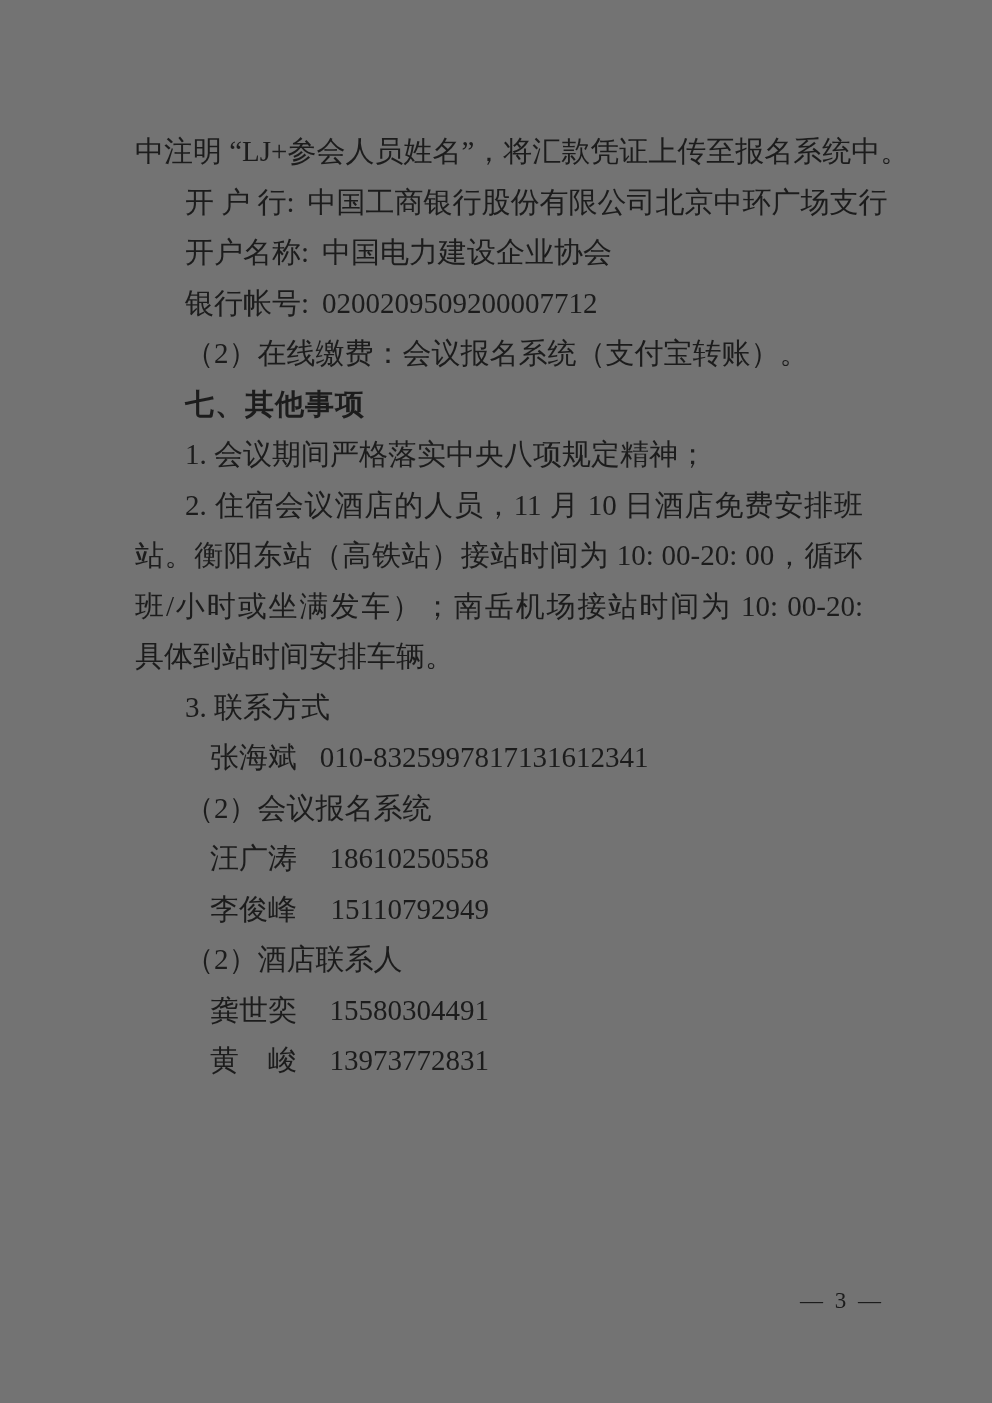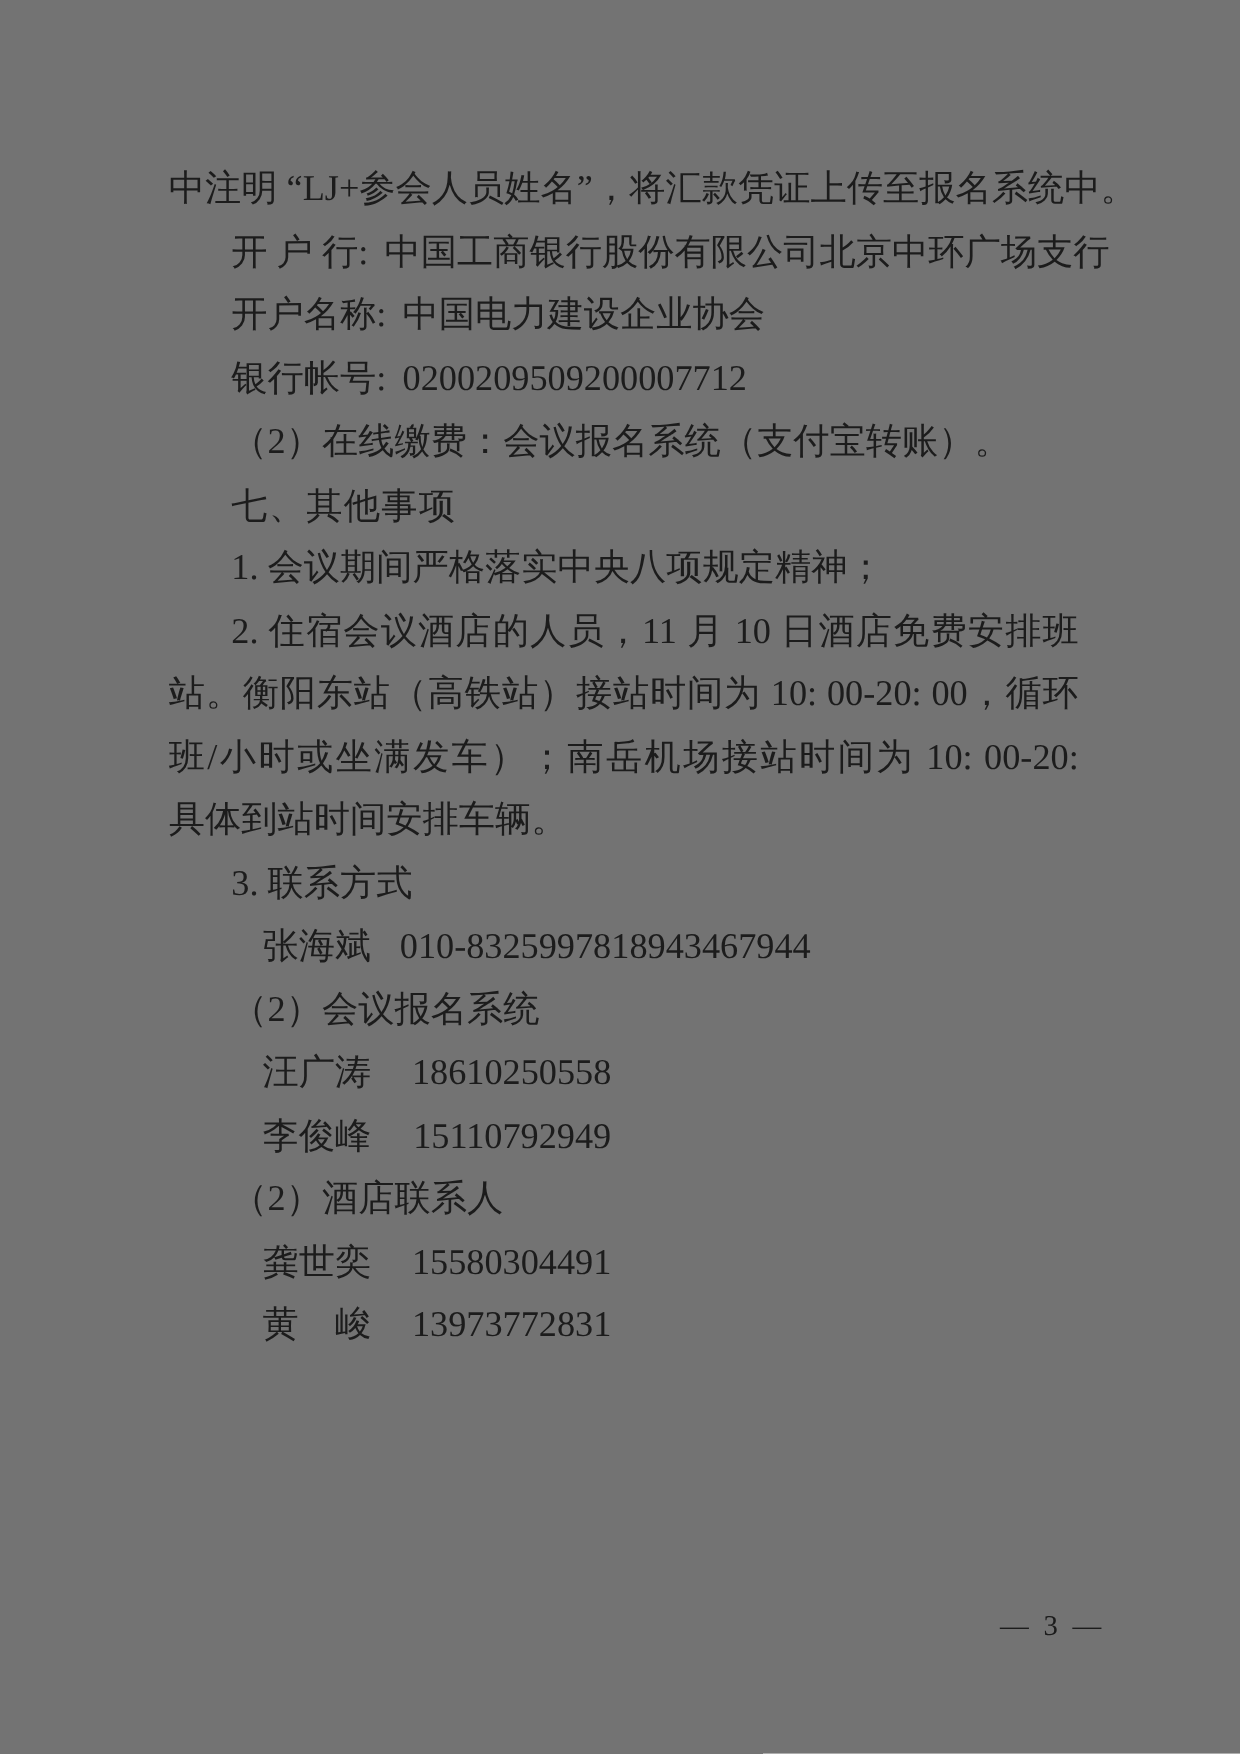"七、其他事项" .heading { font-weight: normal -> bold }
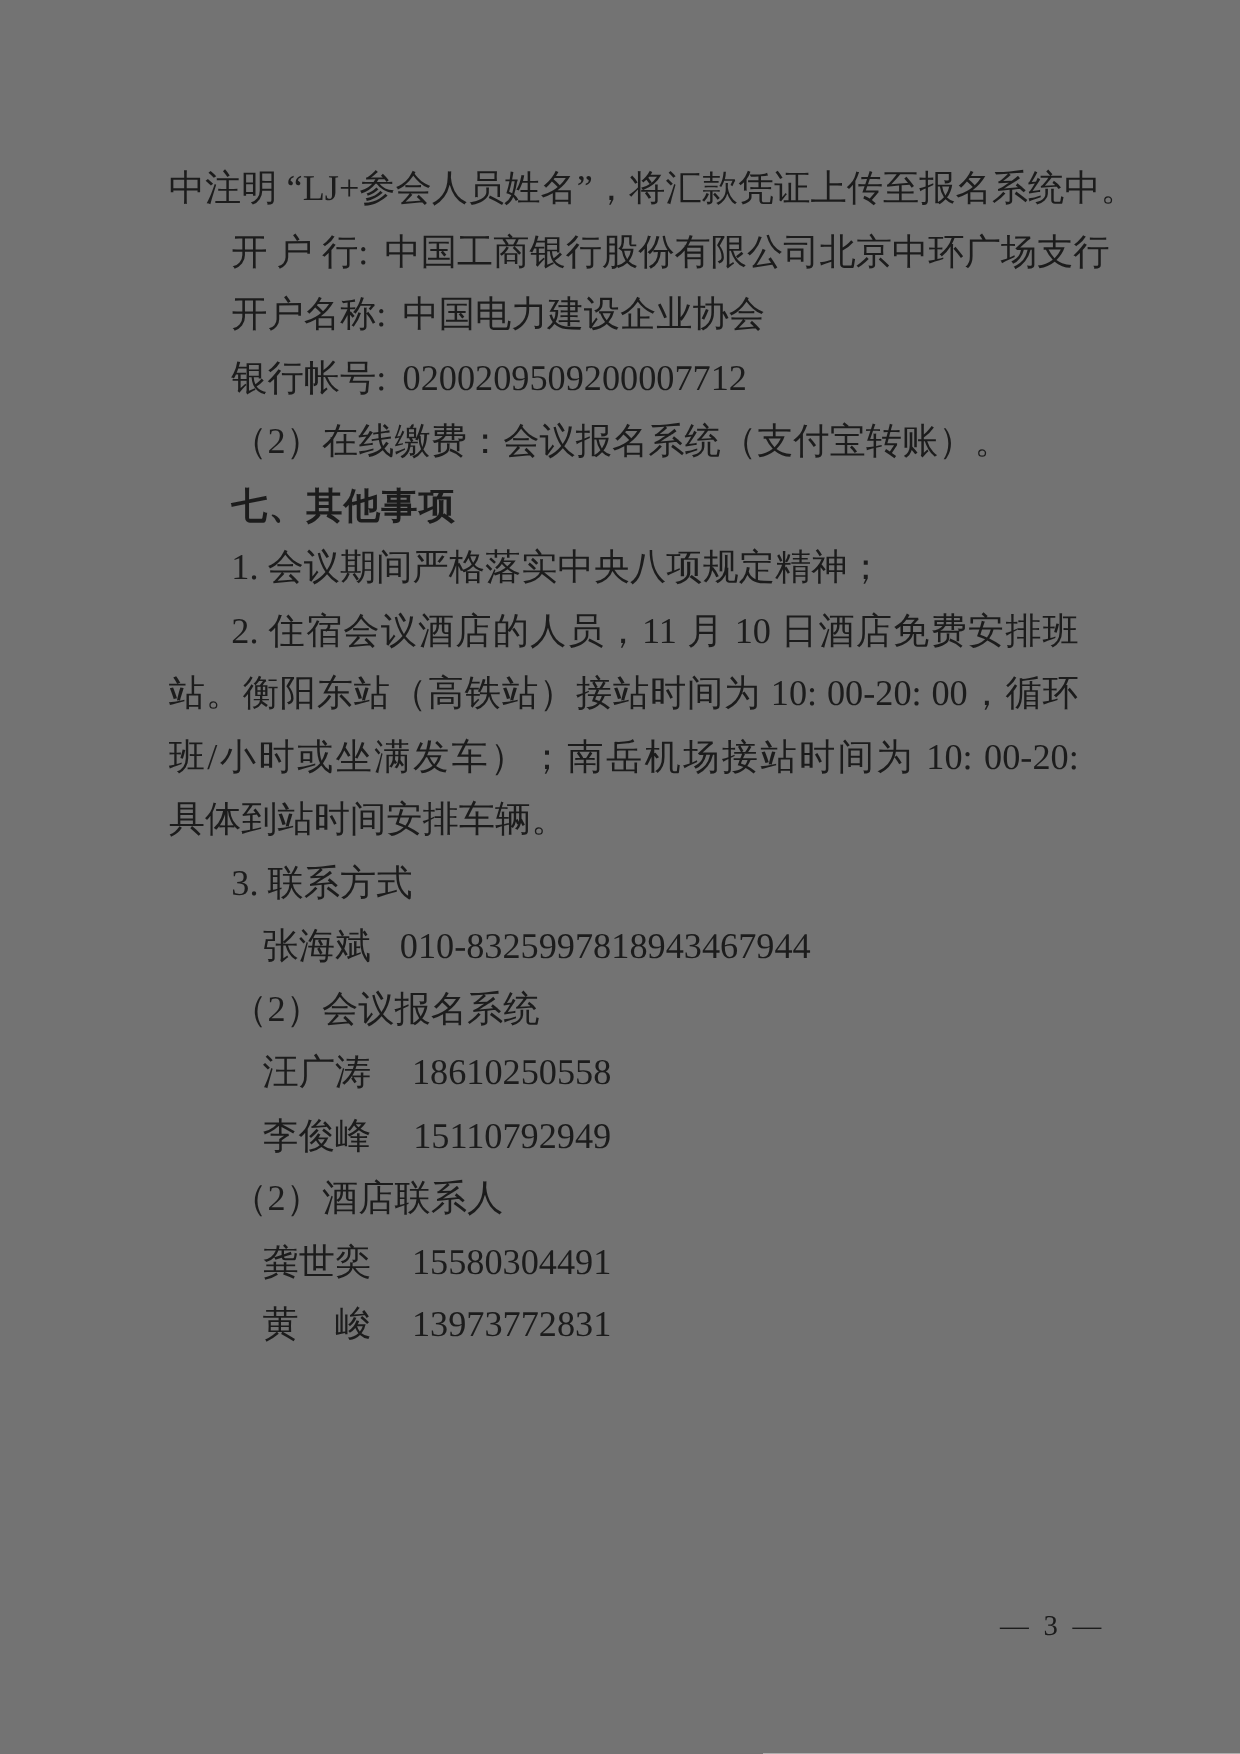"18943467944" span.contact-phone2 { text: 18943467944 -> 17131612341 }
